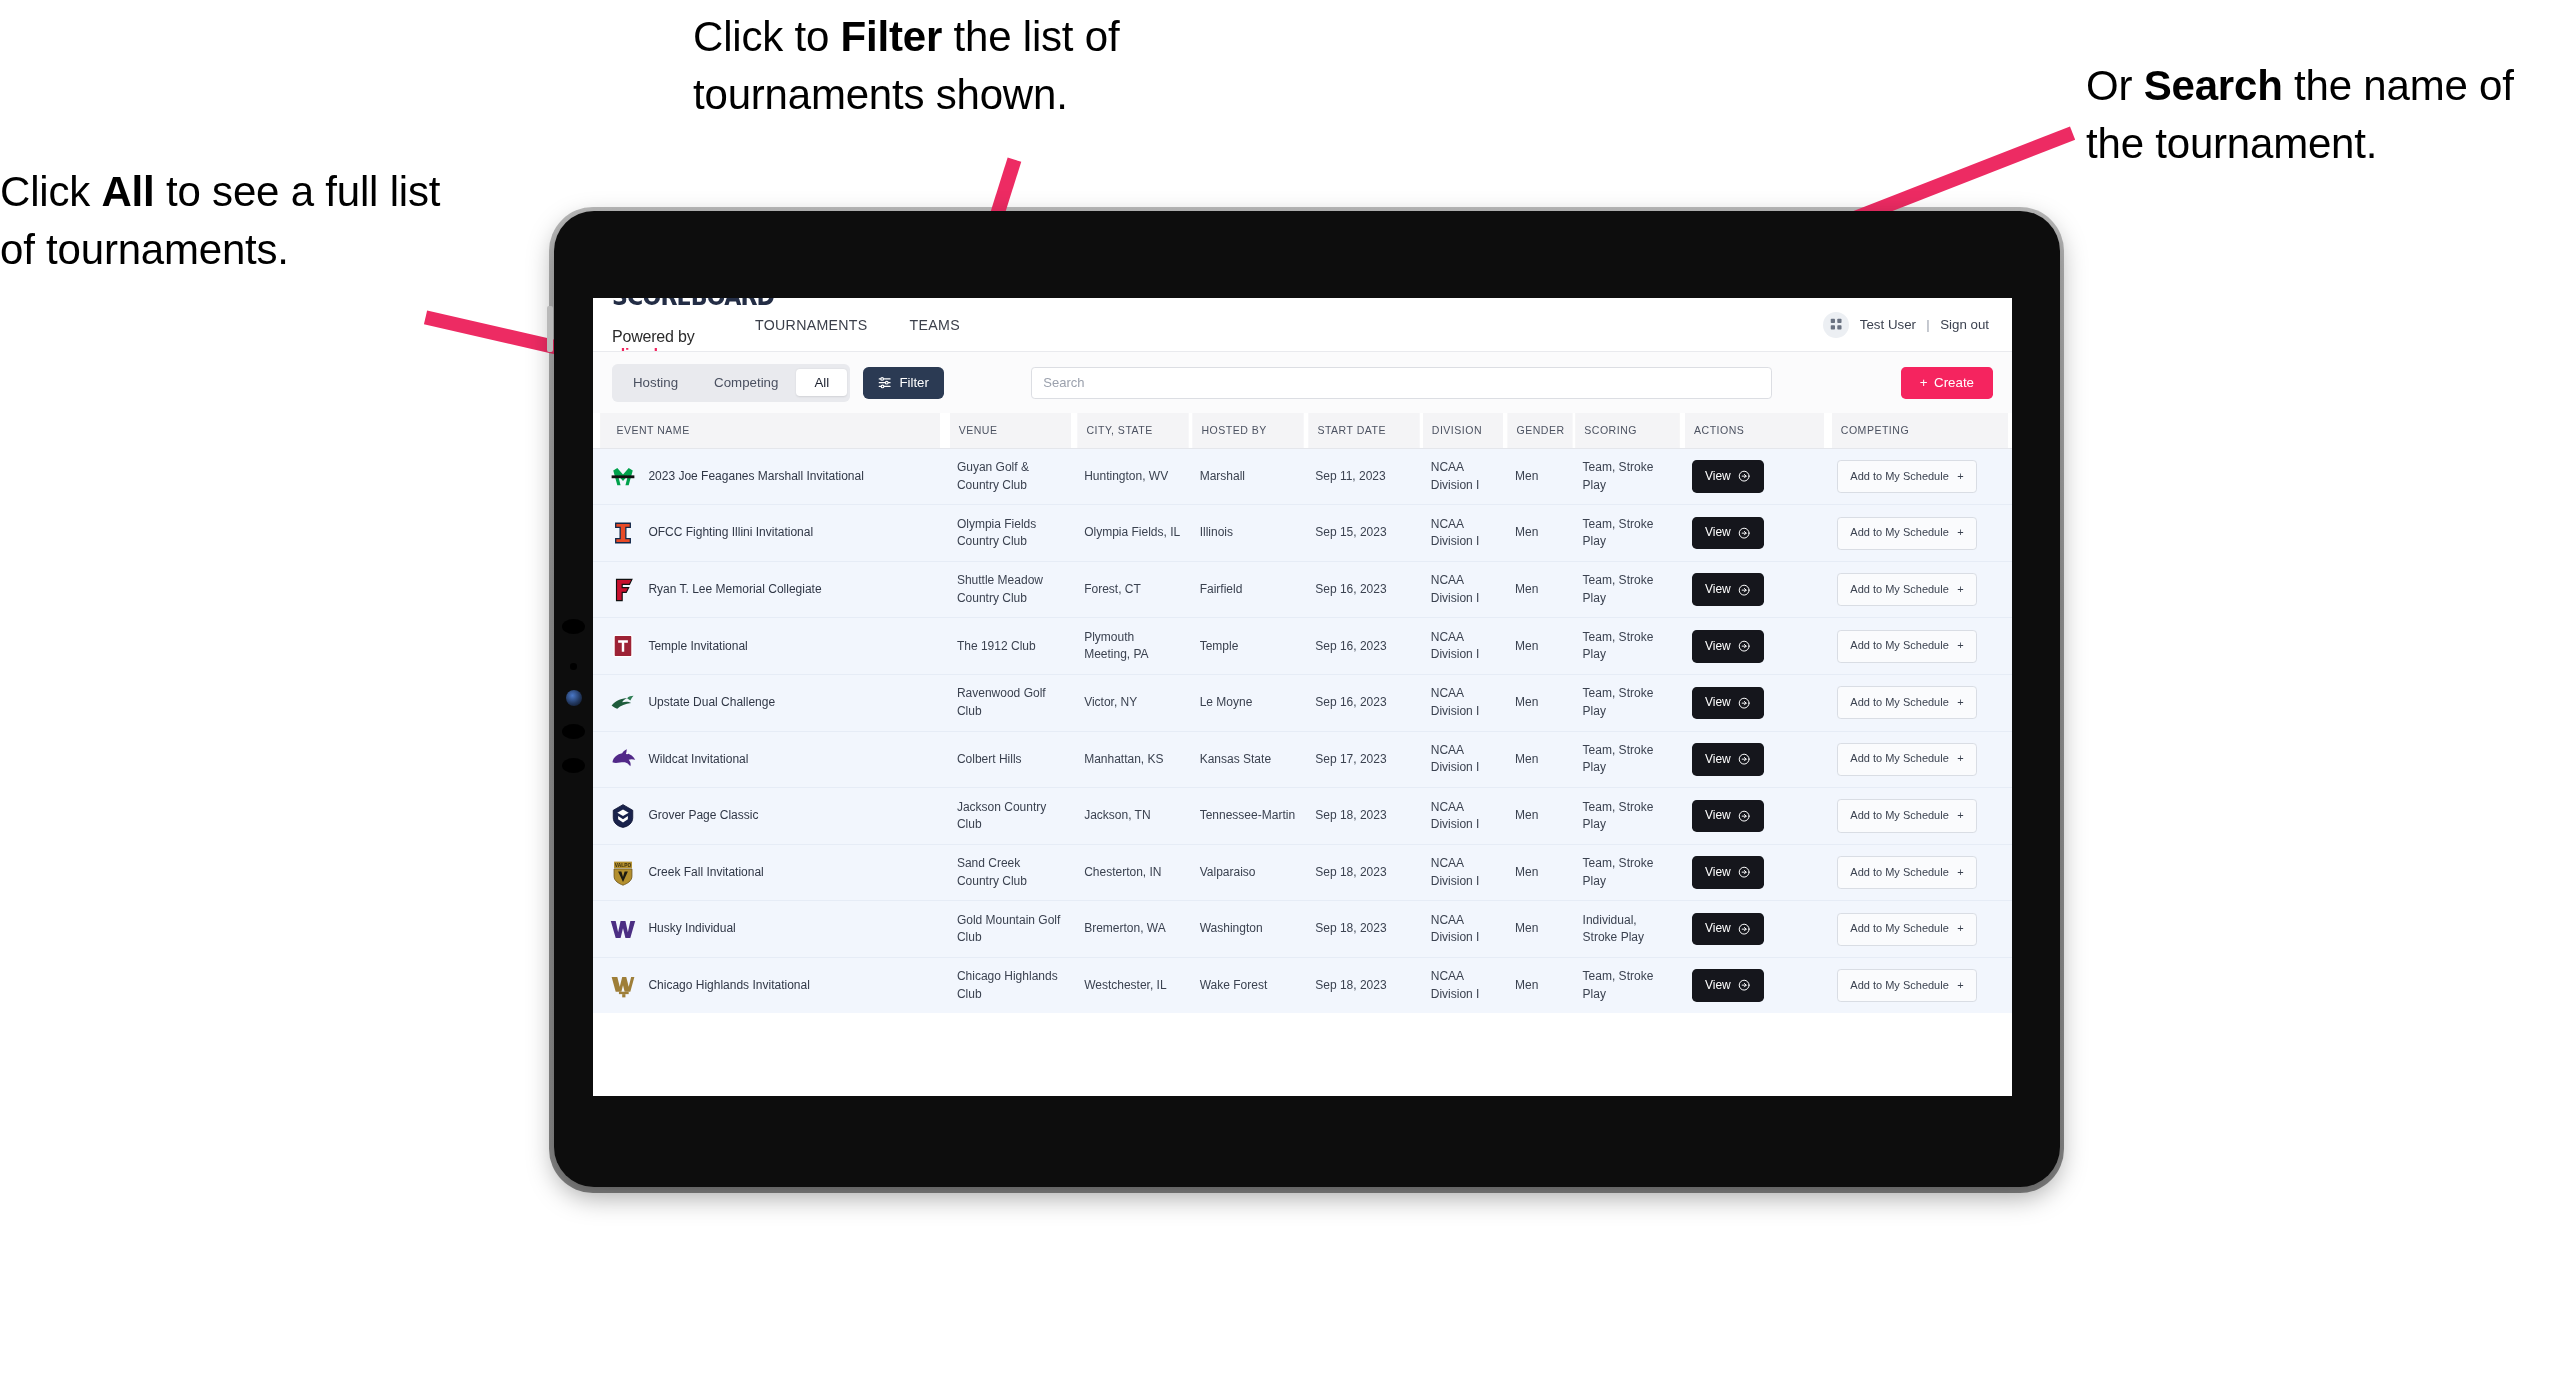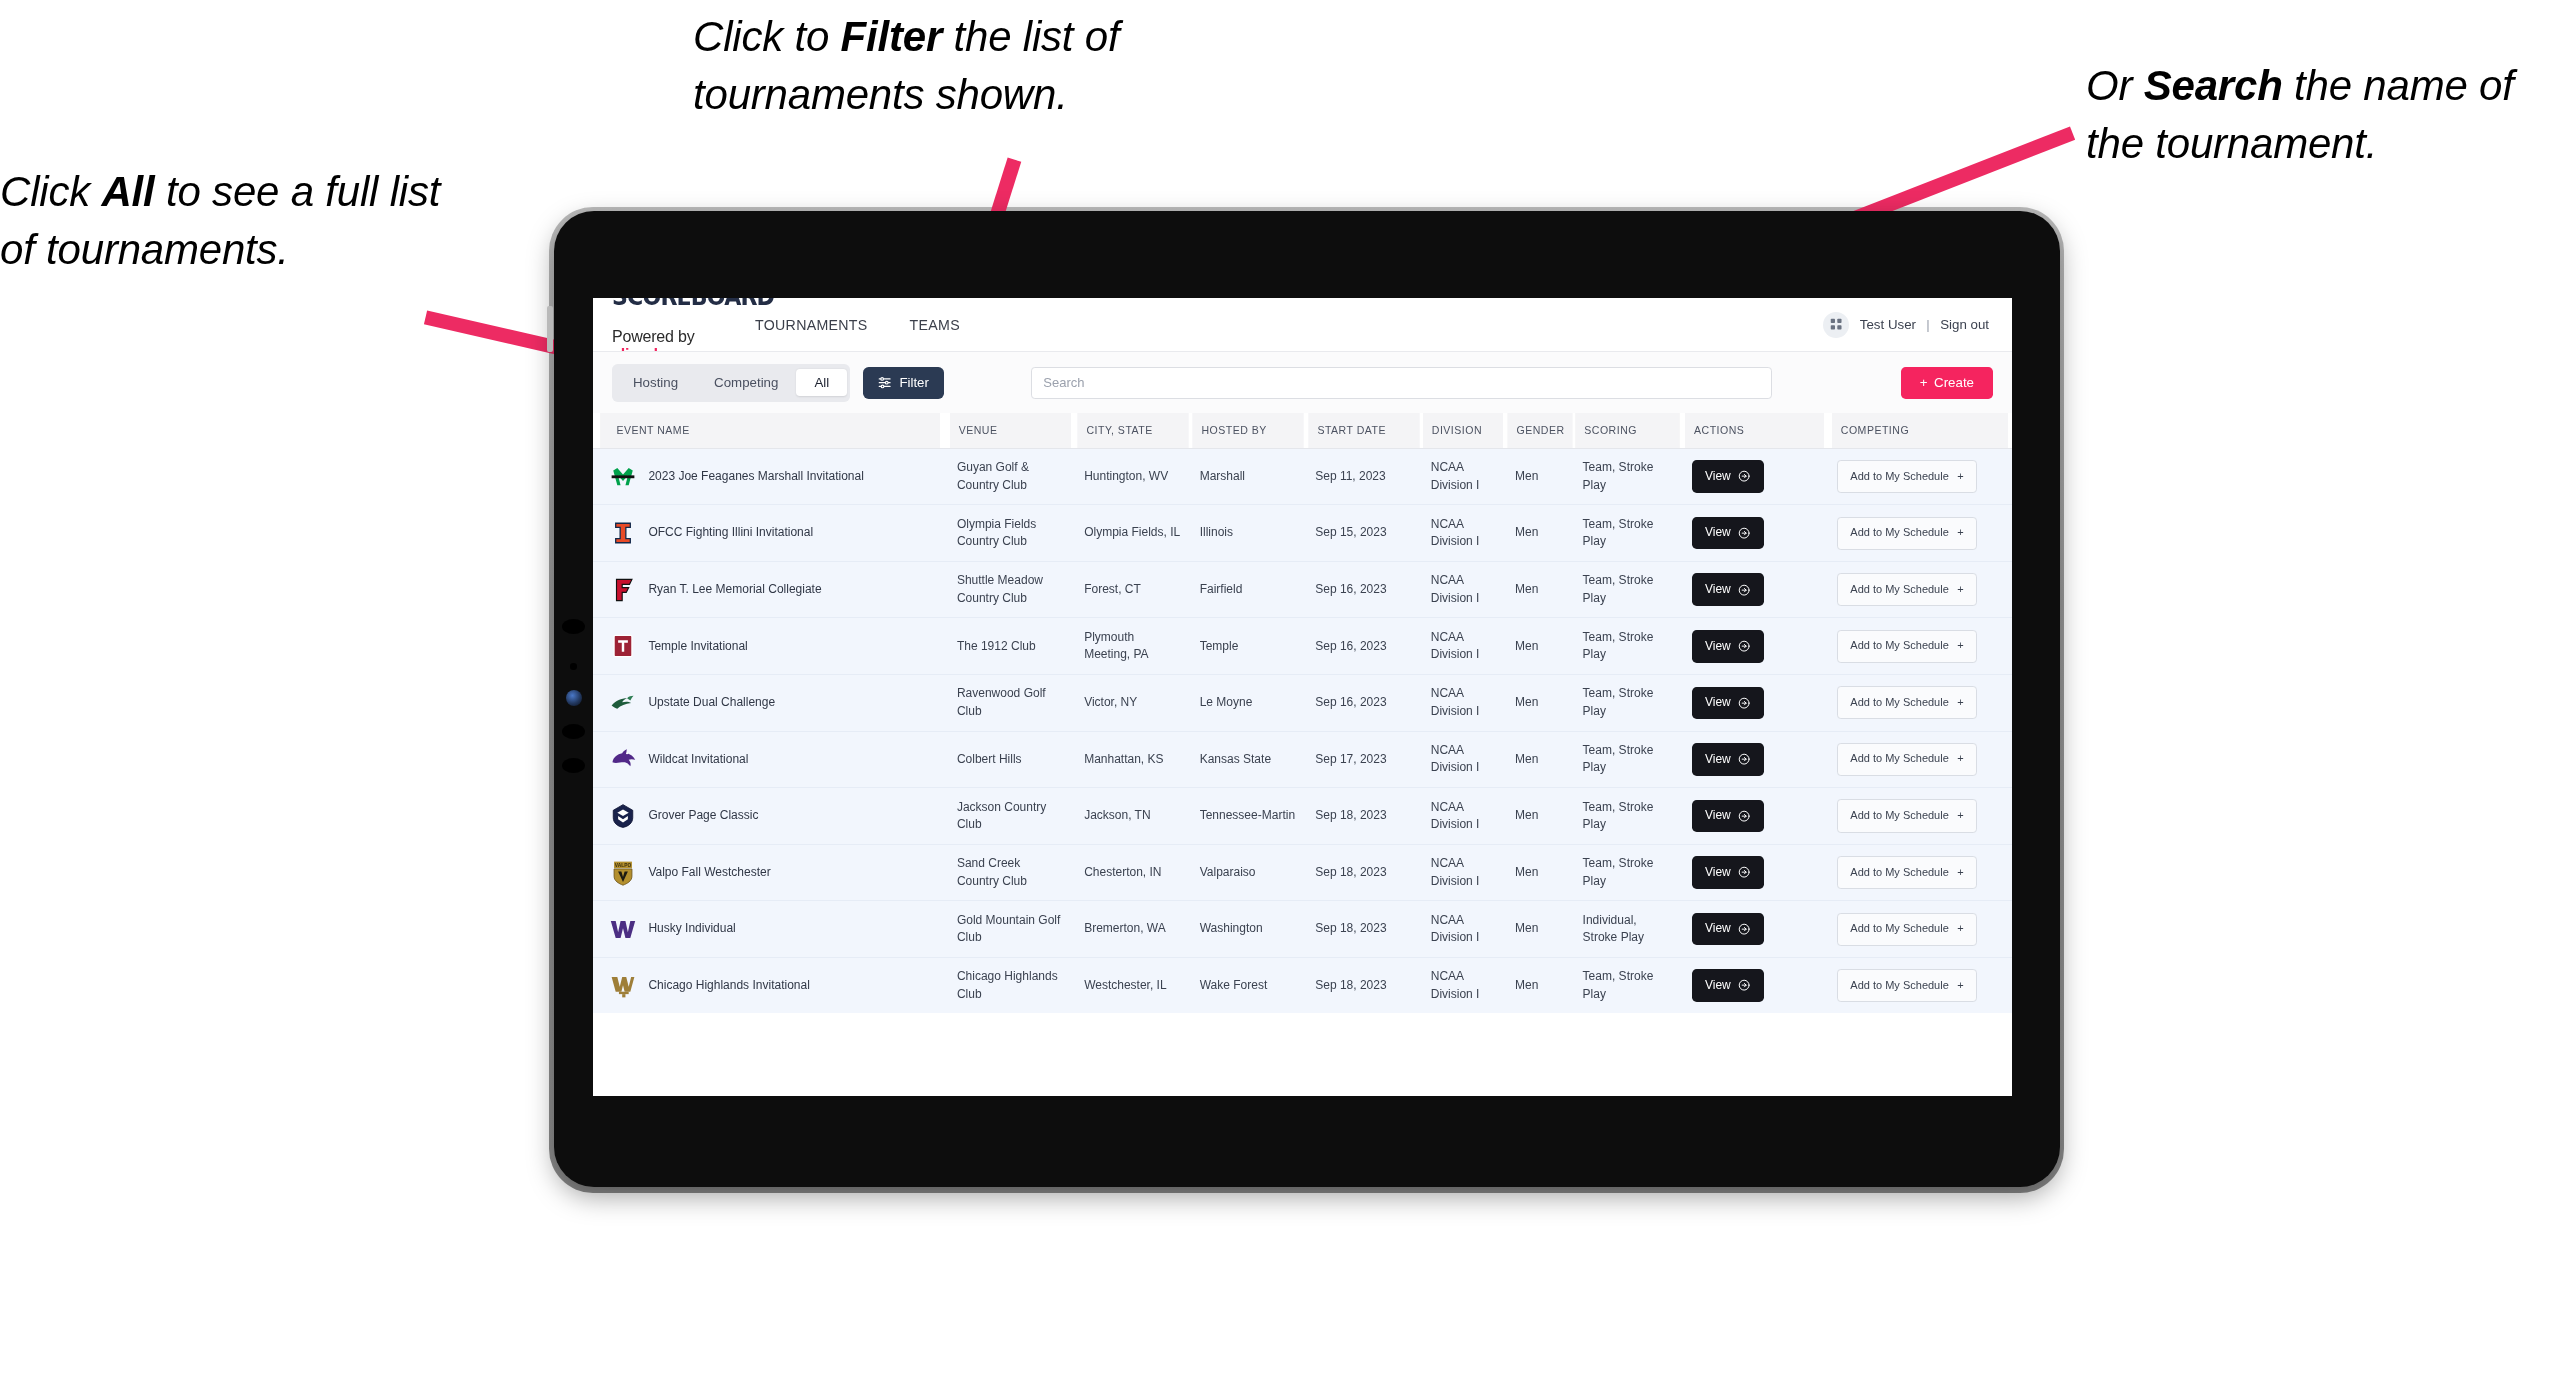"Click to Filter the list" .callout { font-style: italic -> none }
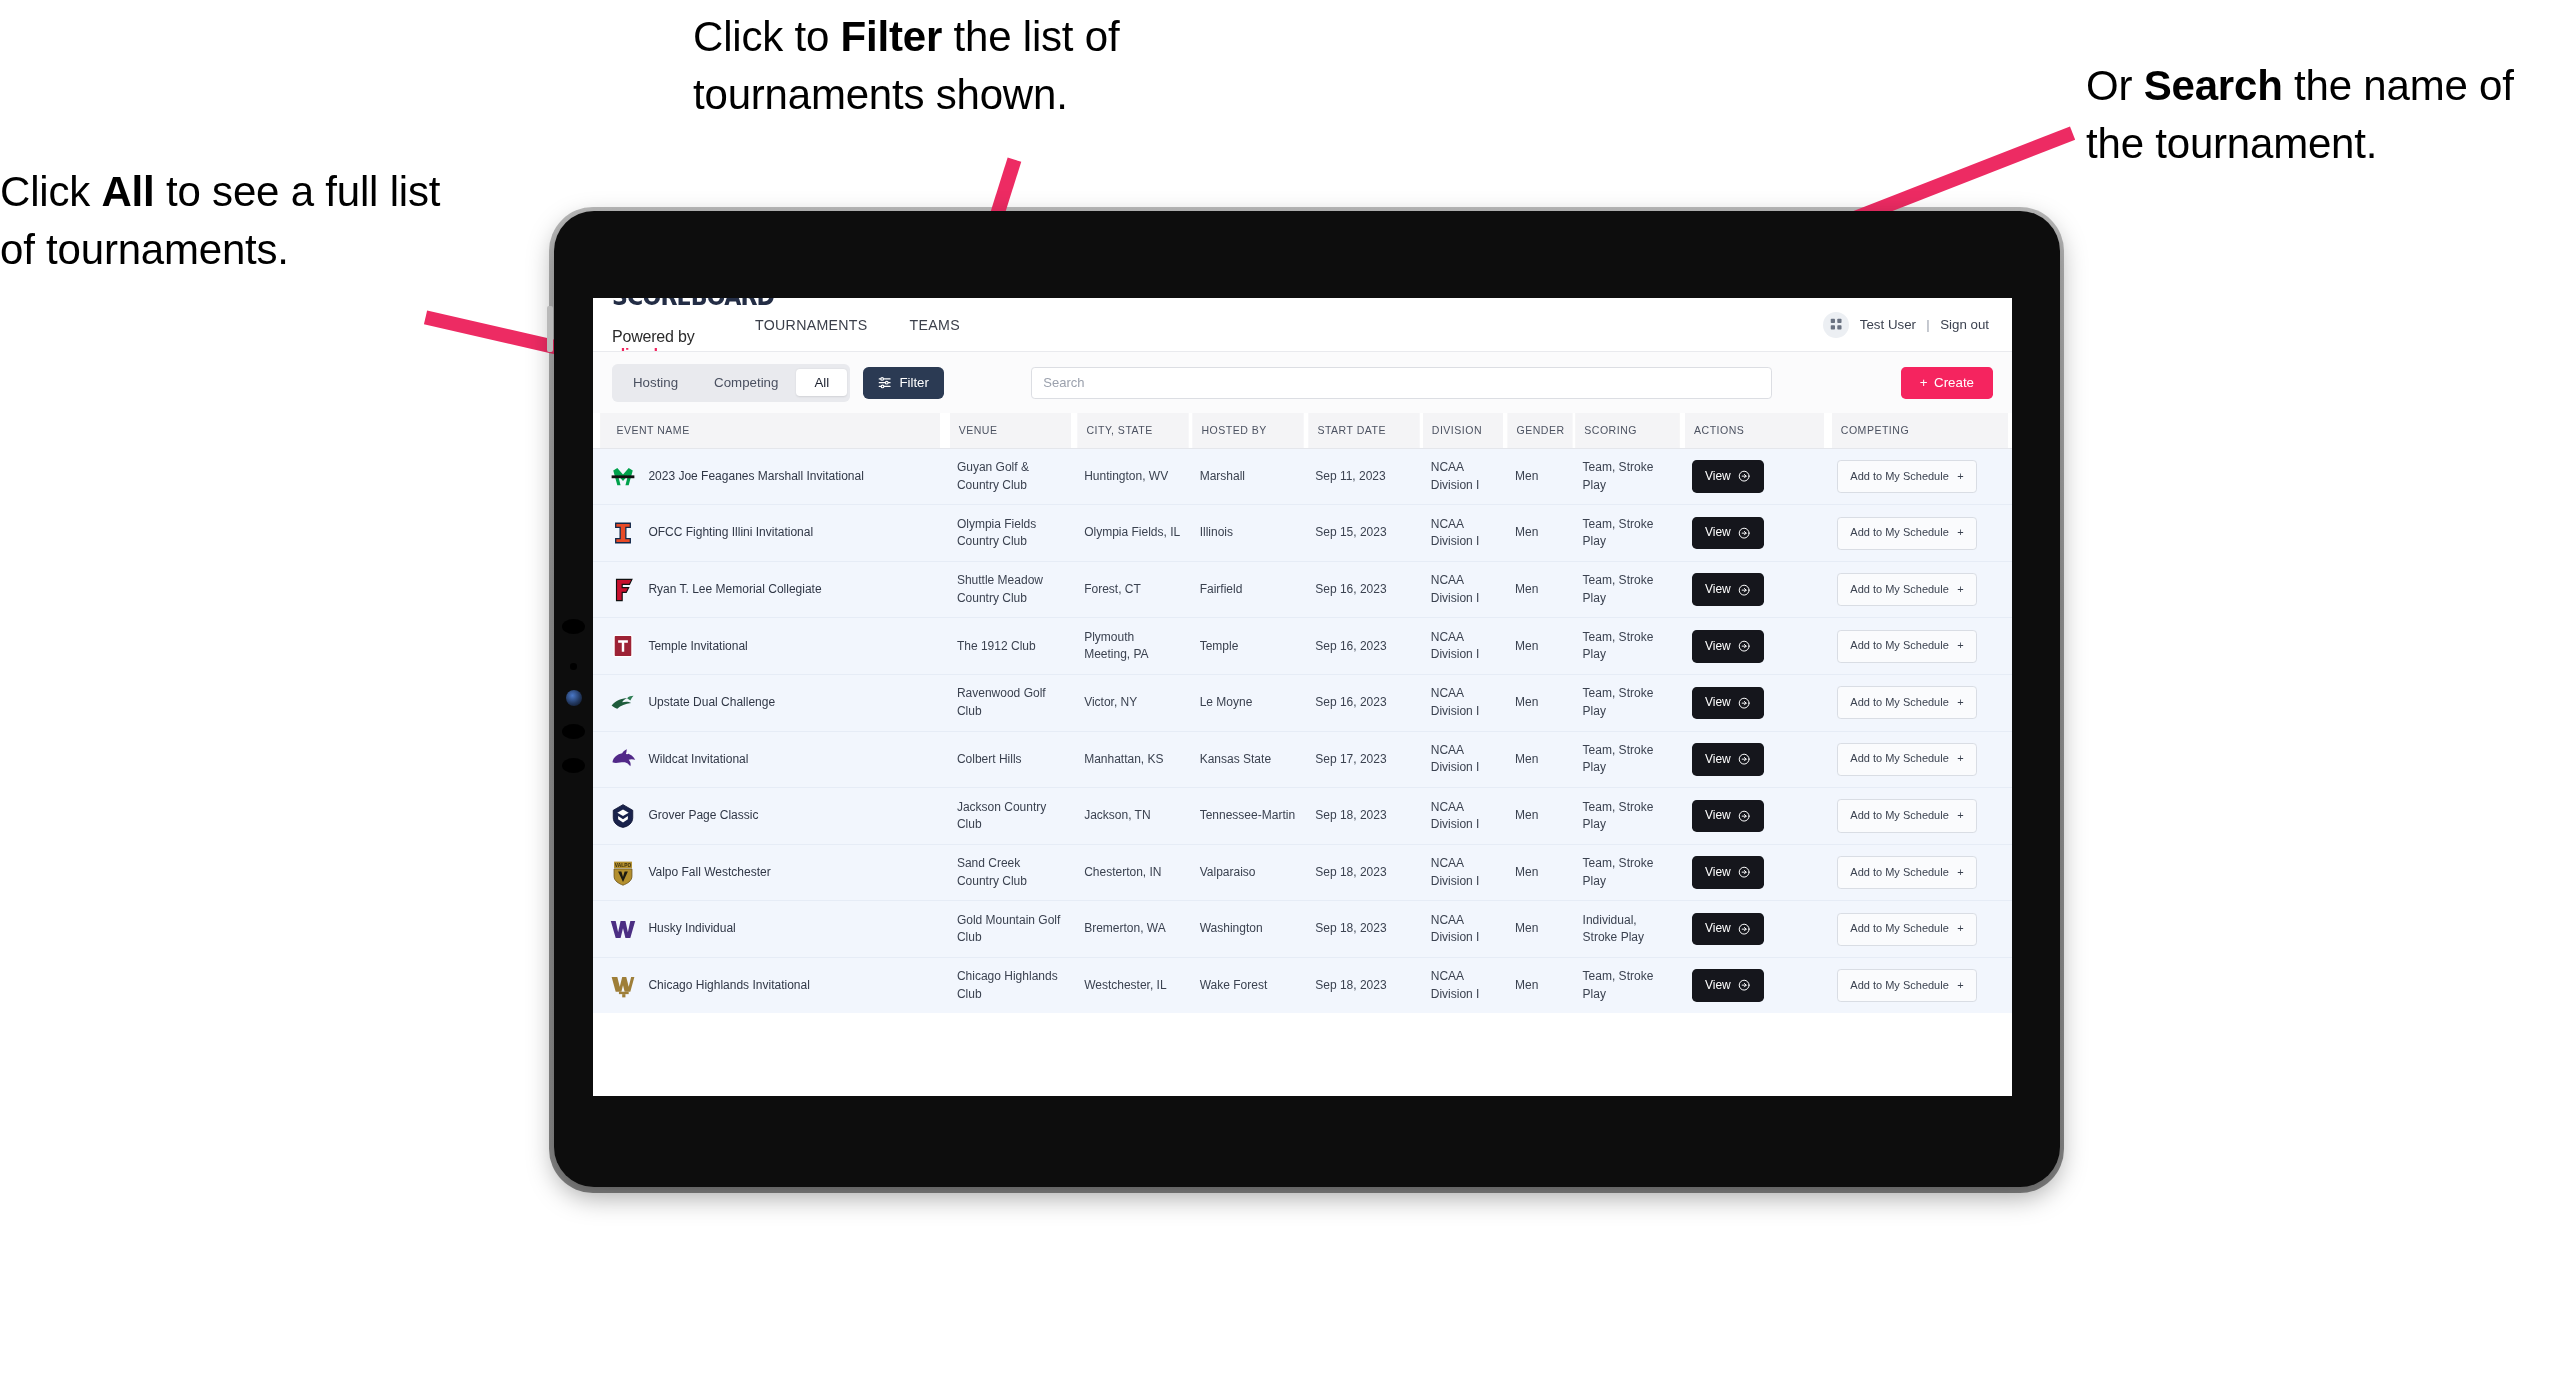"Valpo Fall Westchester" span.event-name { text: Valpo Fall Westchester -> Creek Fall Invitational }
